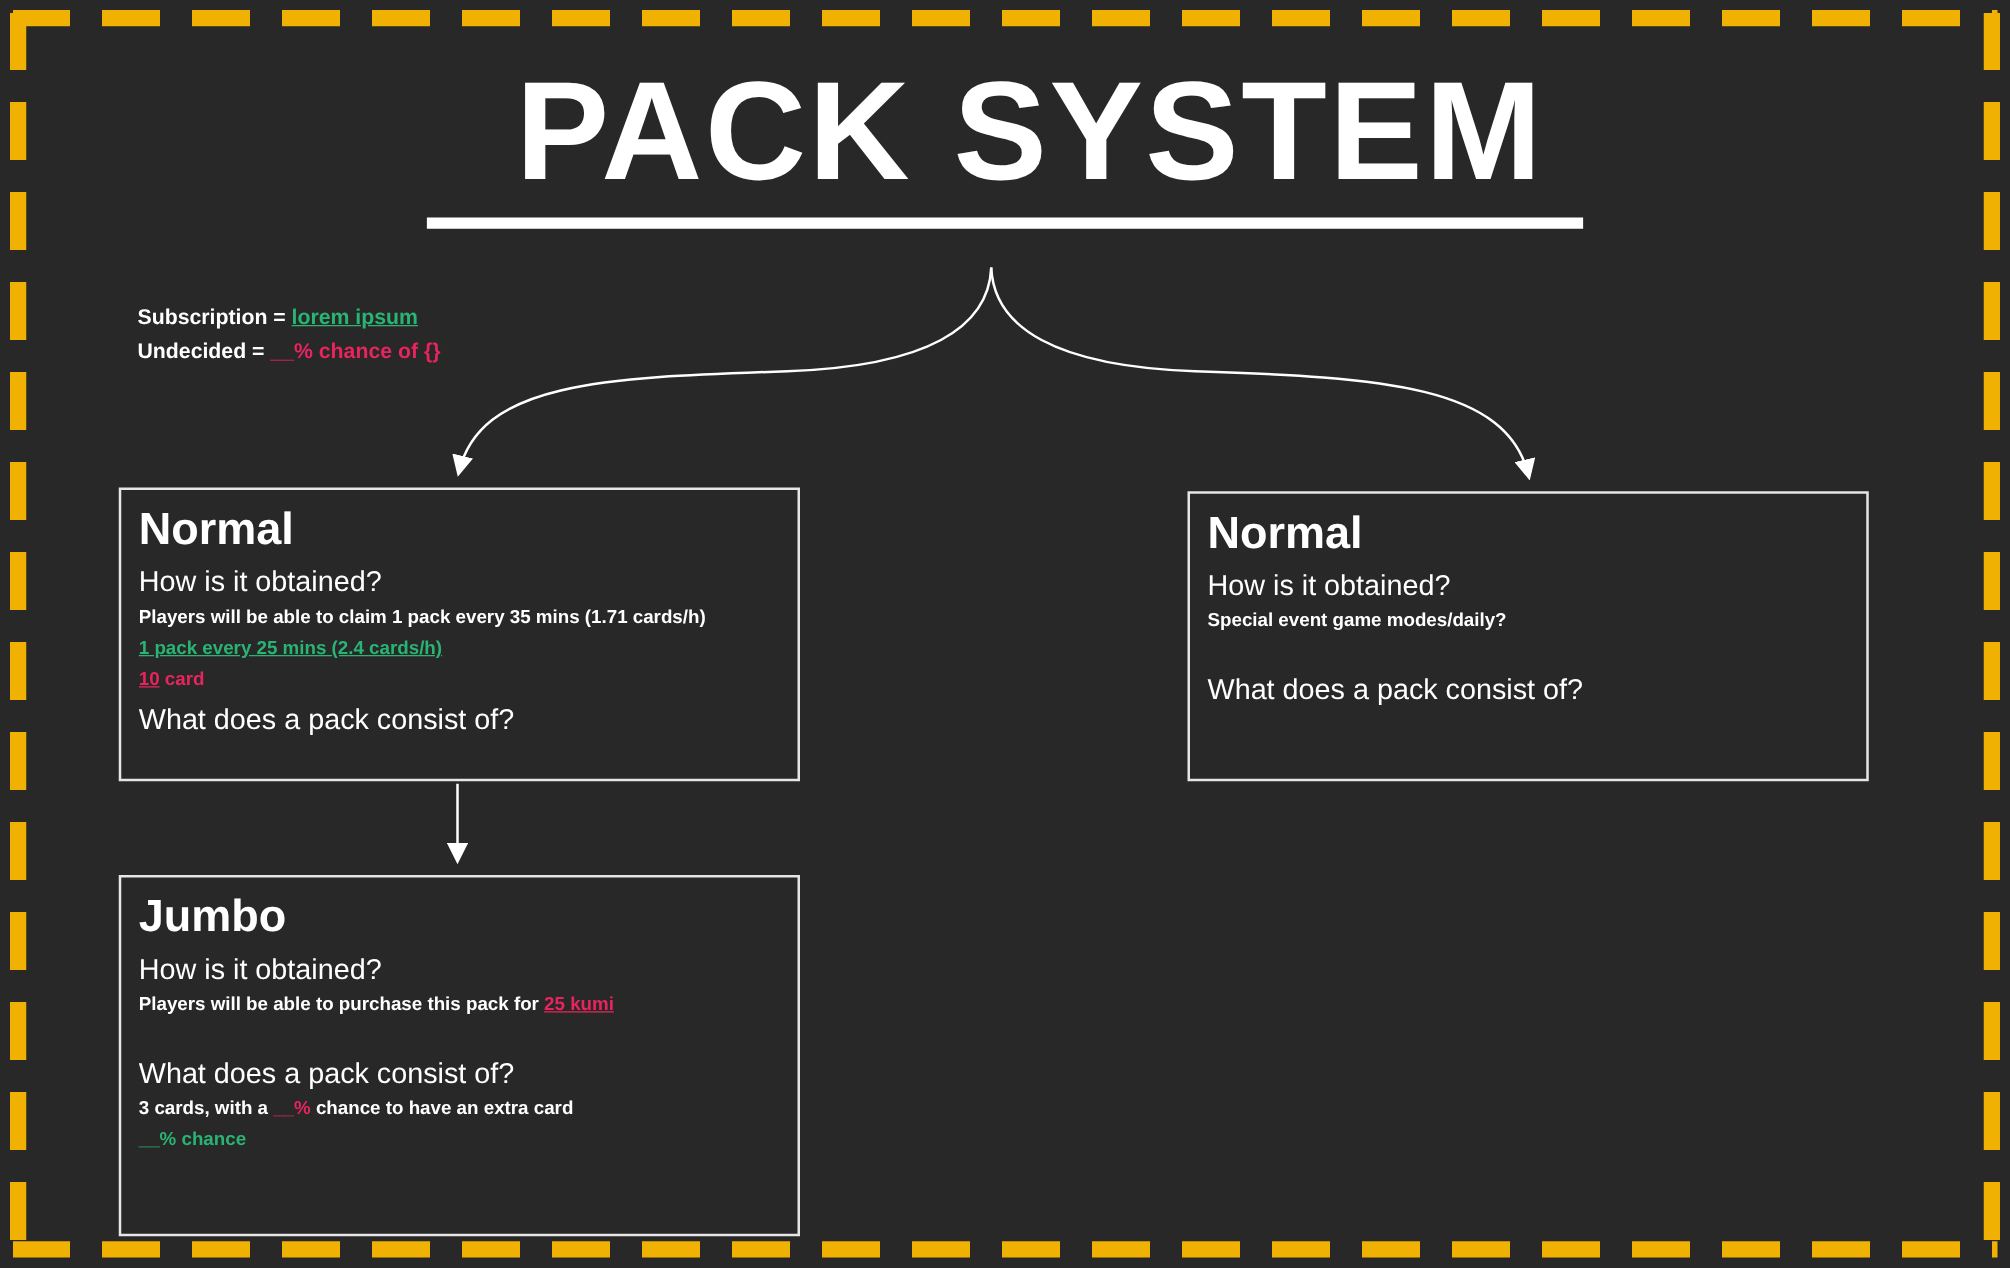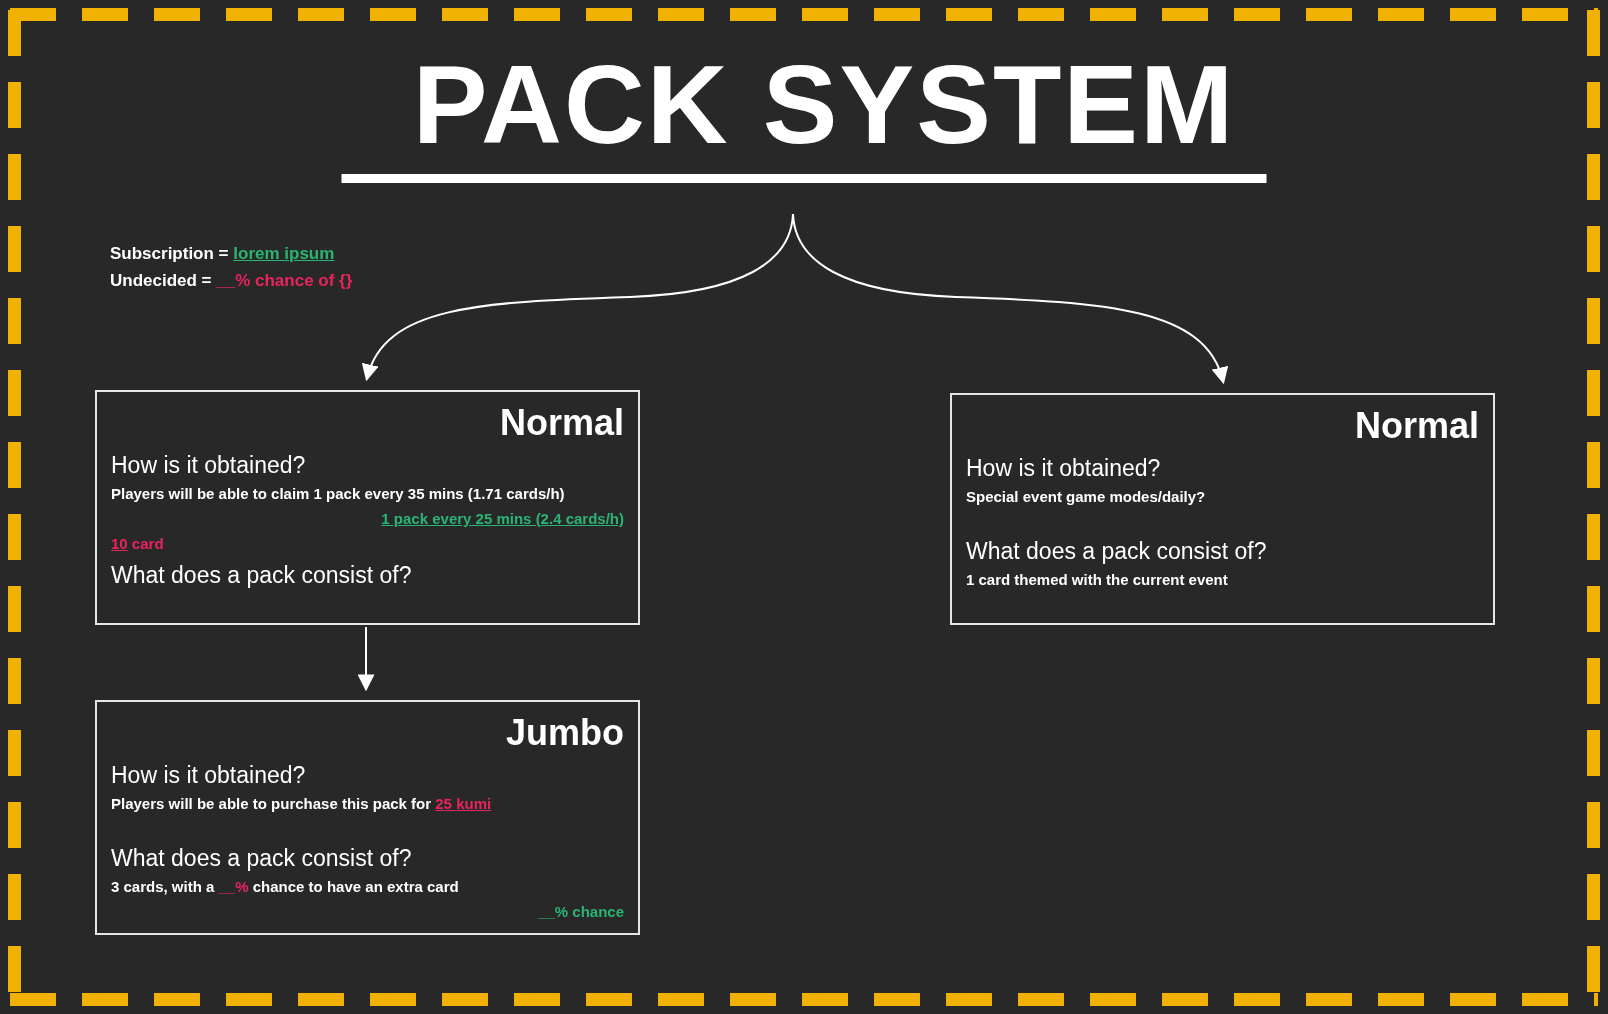"lorem ipsum" .green { text-align: right -> none }
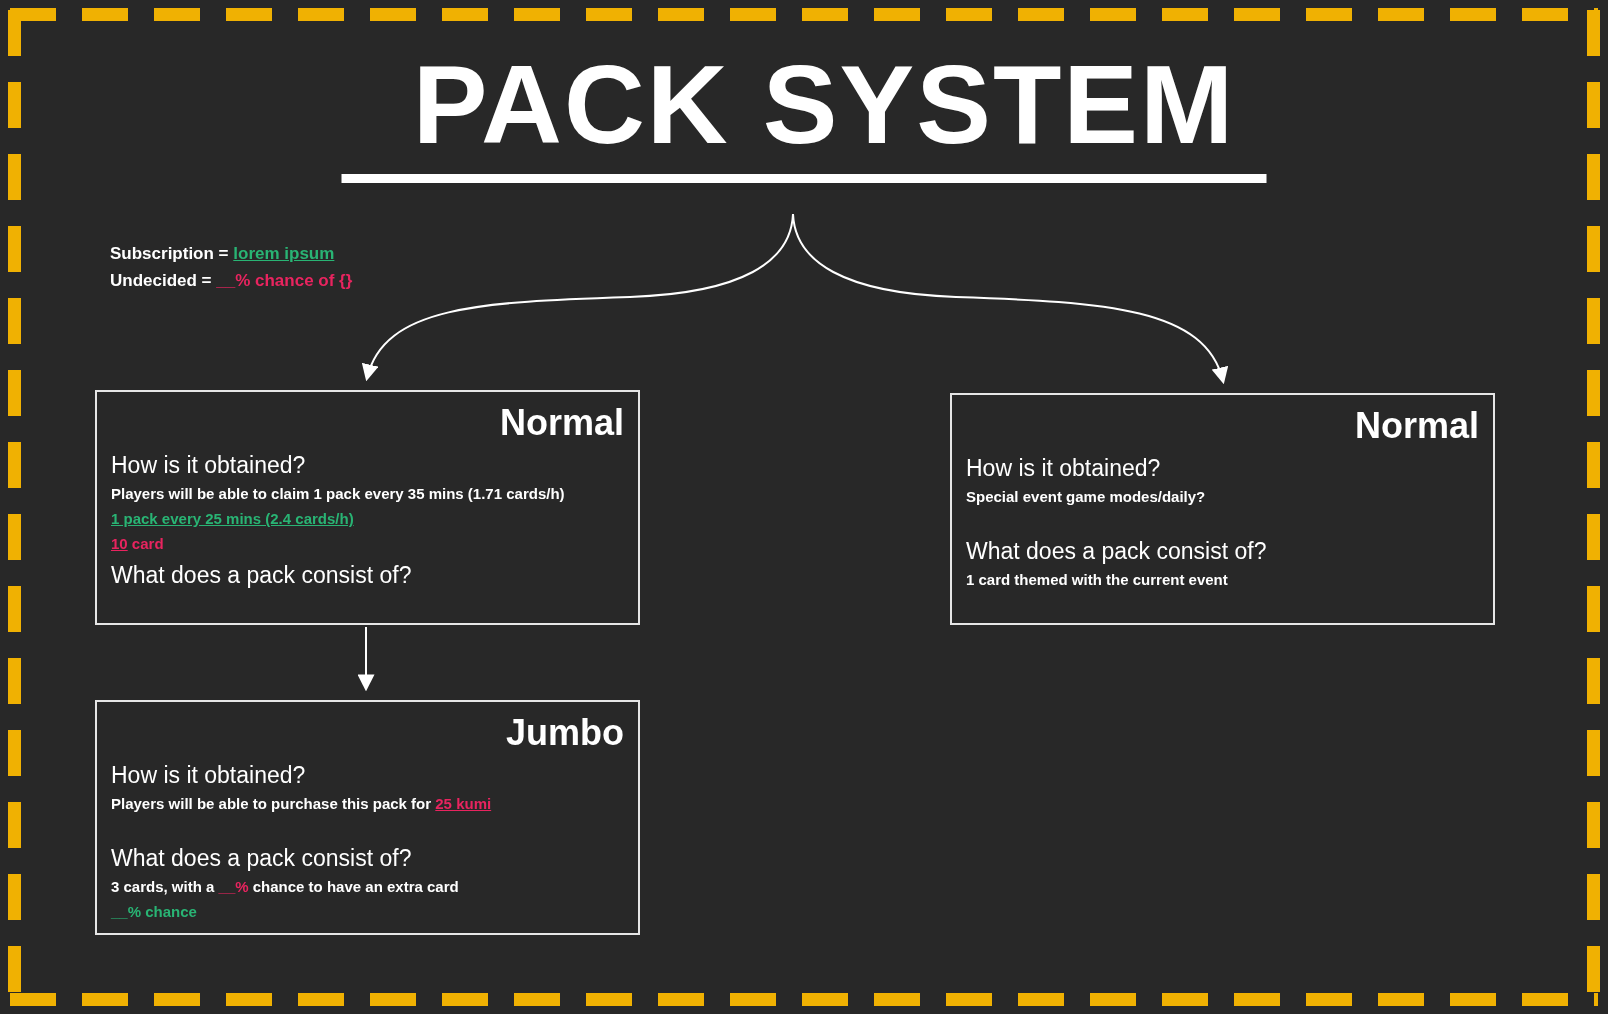"Normal" .box-title { text-align: right -> left }
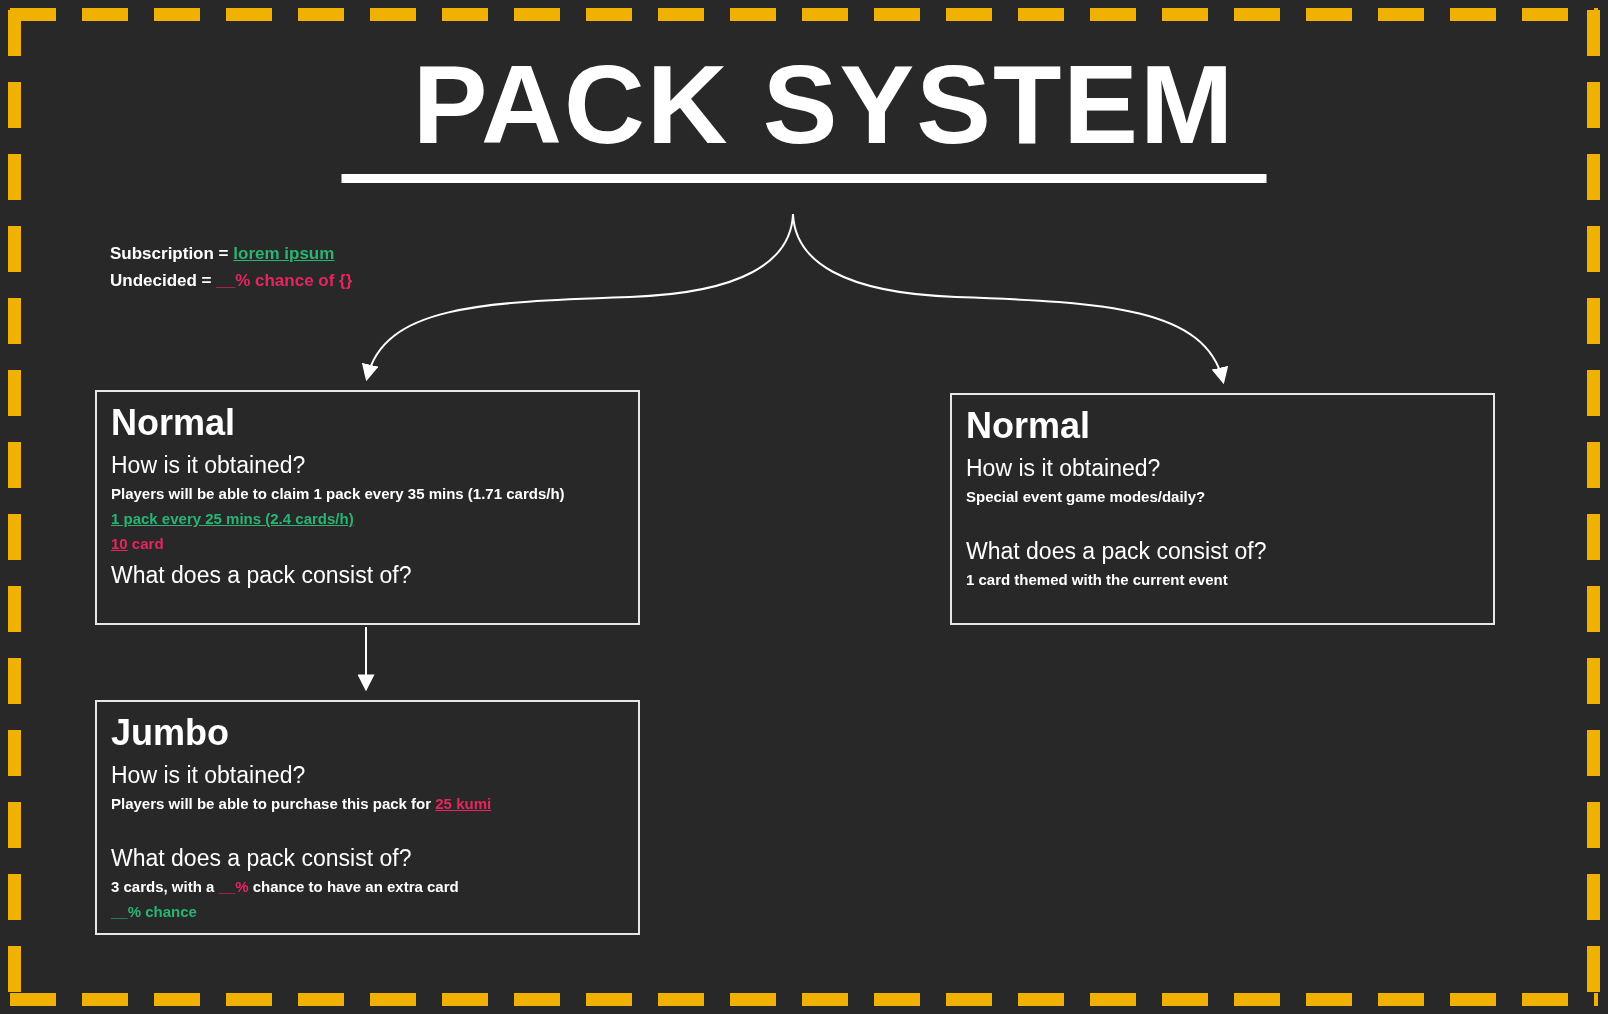"1 card themed with the" div.box-line { html: <div>1 card themed with the current event</div> -> none }
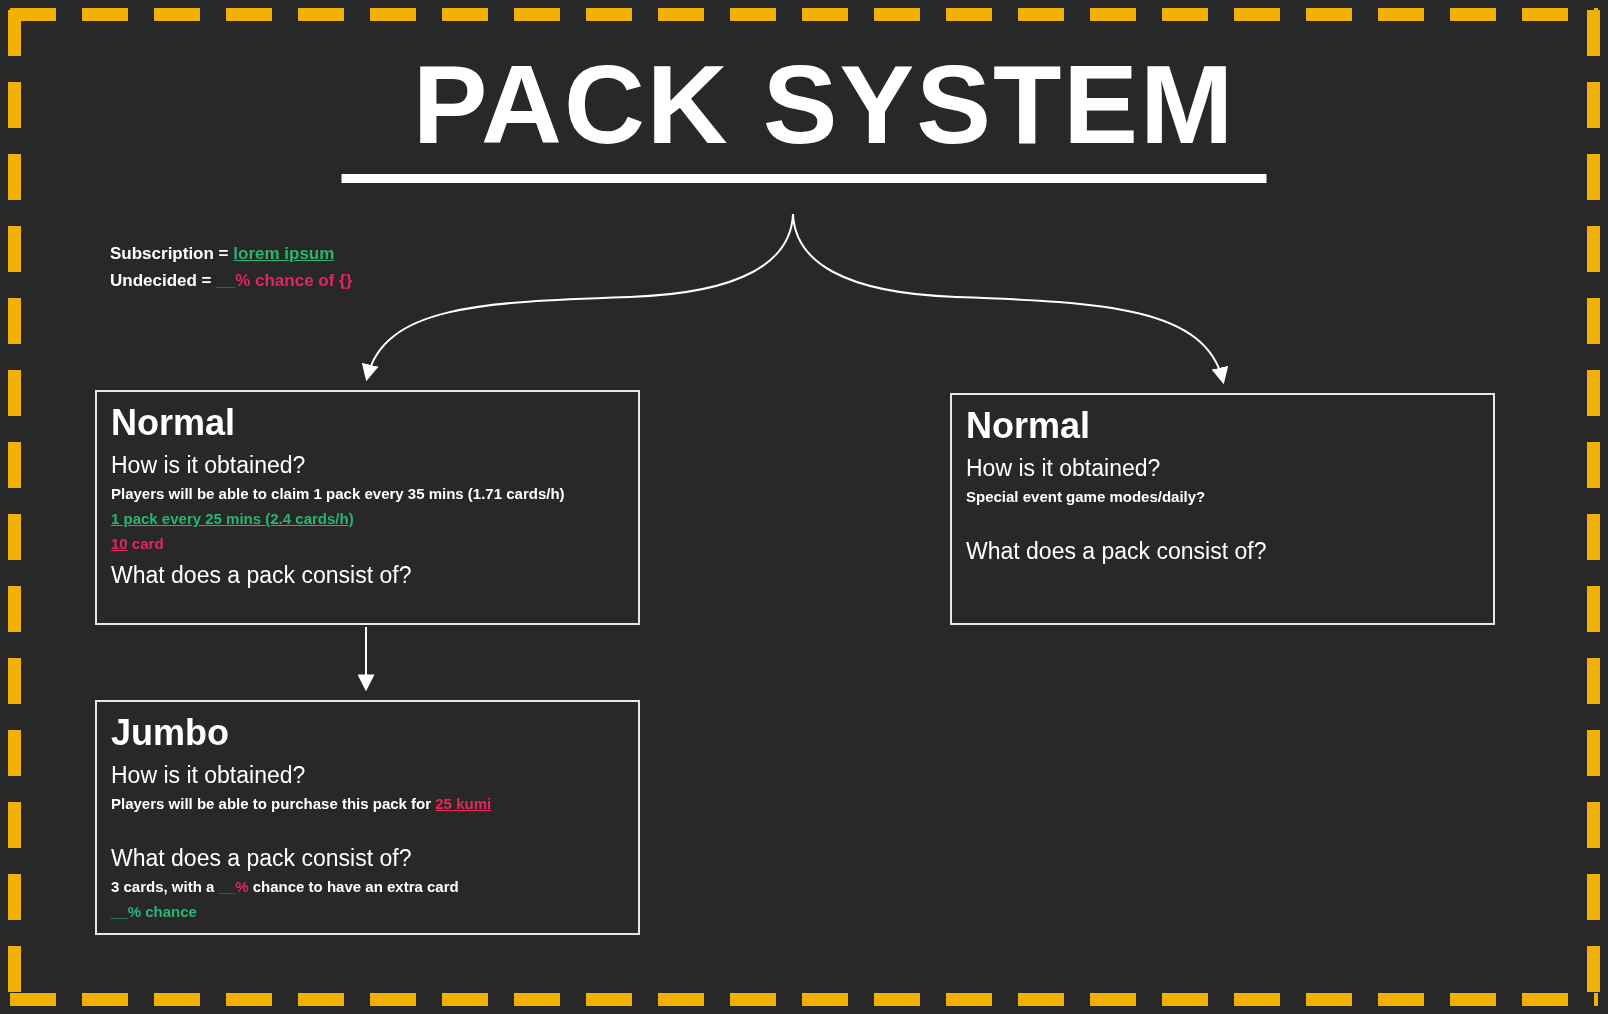"Jumbo" .box-jumbo { height: 235px -> 289px }
